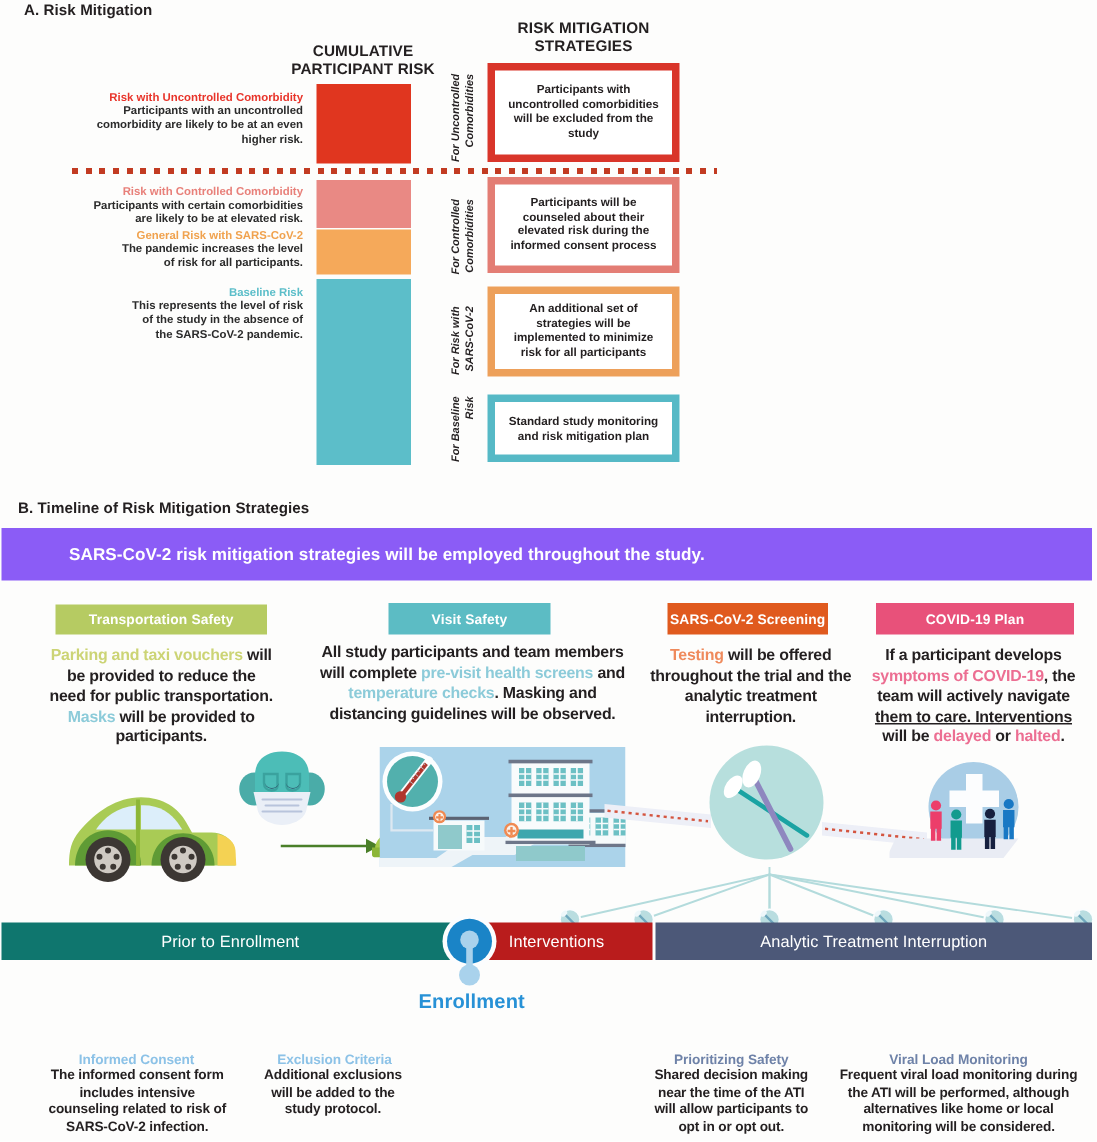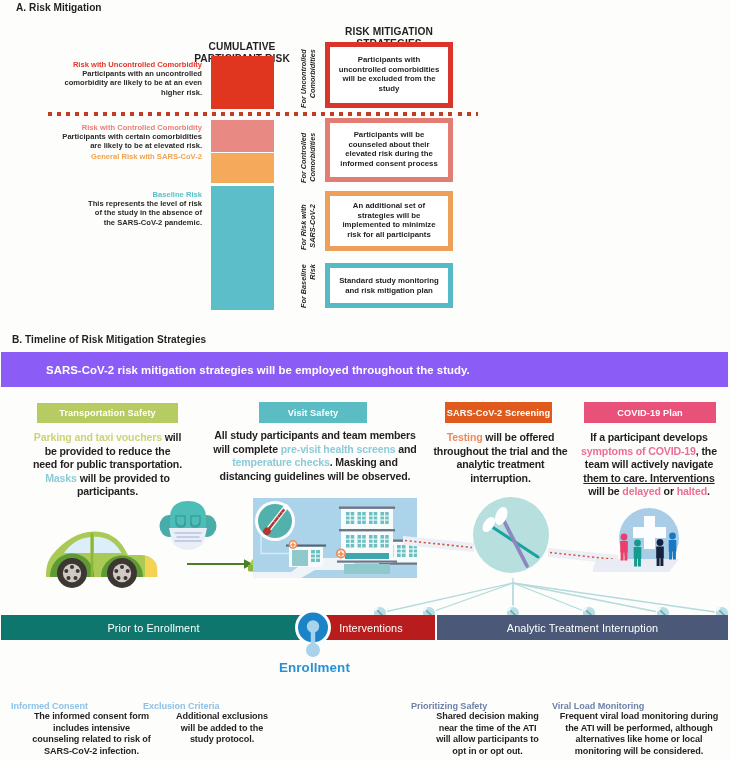"RISK MITIGATION" .colhead { margin-top: 12px -> none }
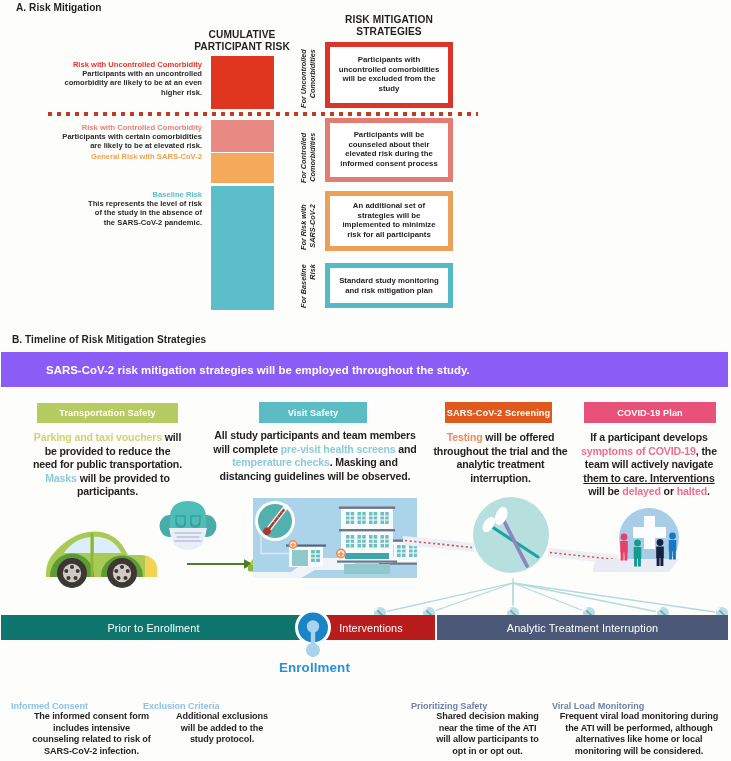"The pandemic increases the level" div.risk-body { html: none -> <div> <div>The pandemic increases the level</div> <div>of risk for all participants.</div> <div></div> </div> }
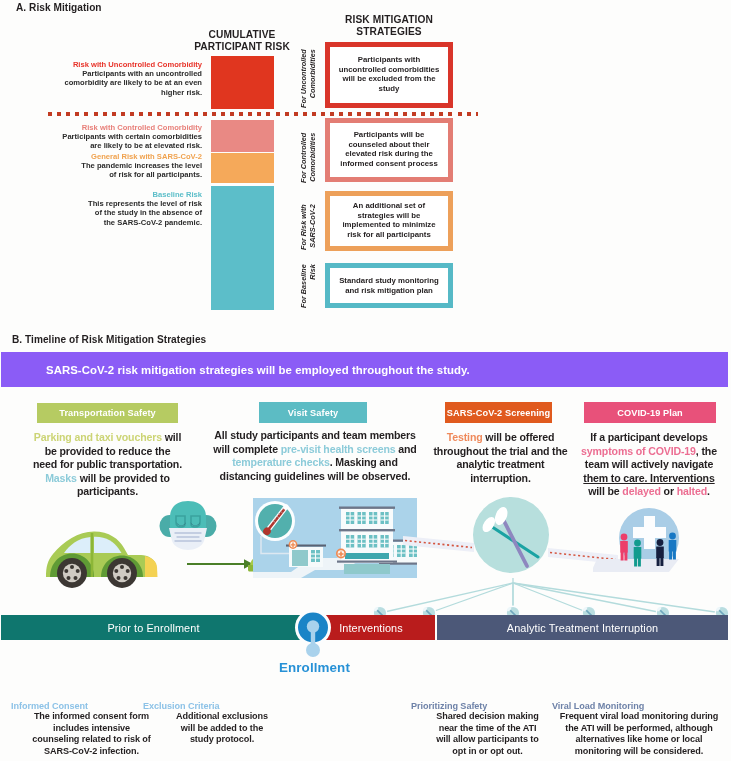"Informed Consent" .bot-title { text-align: none -> center }
